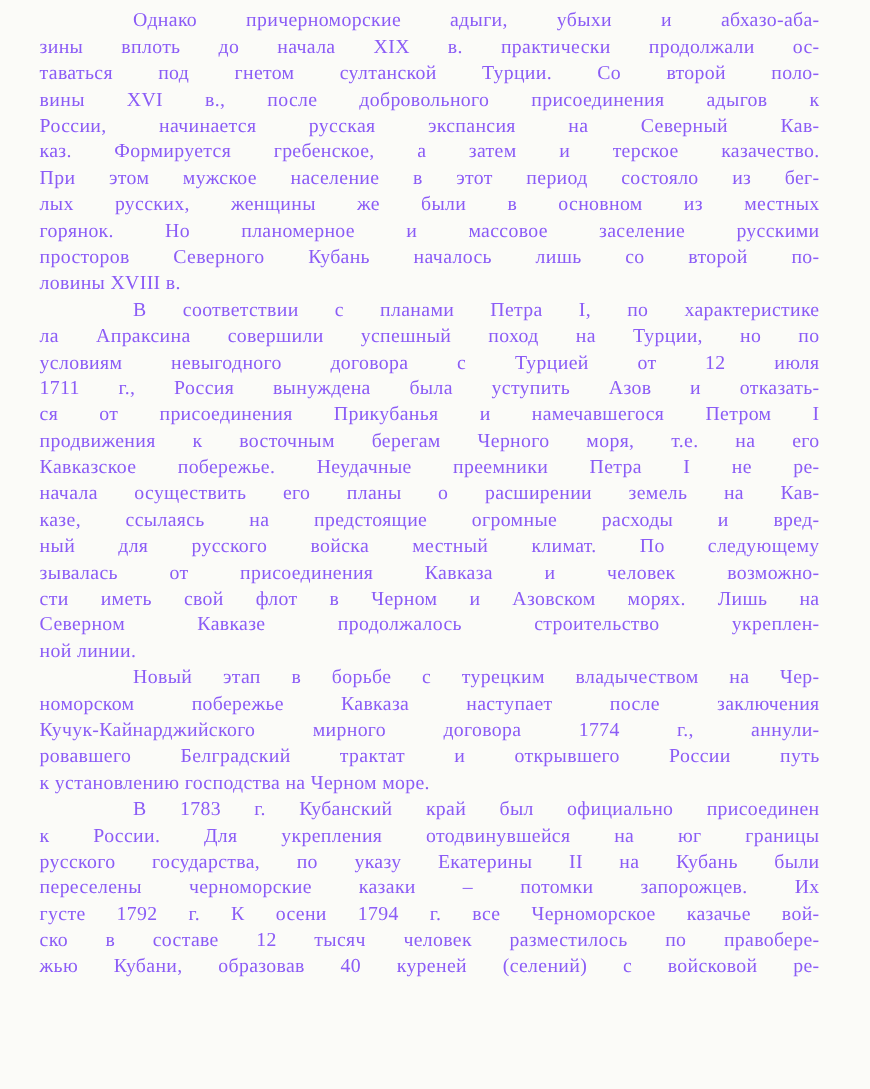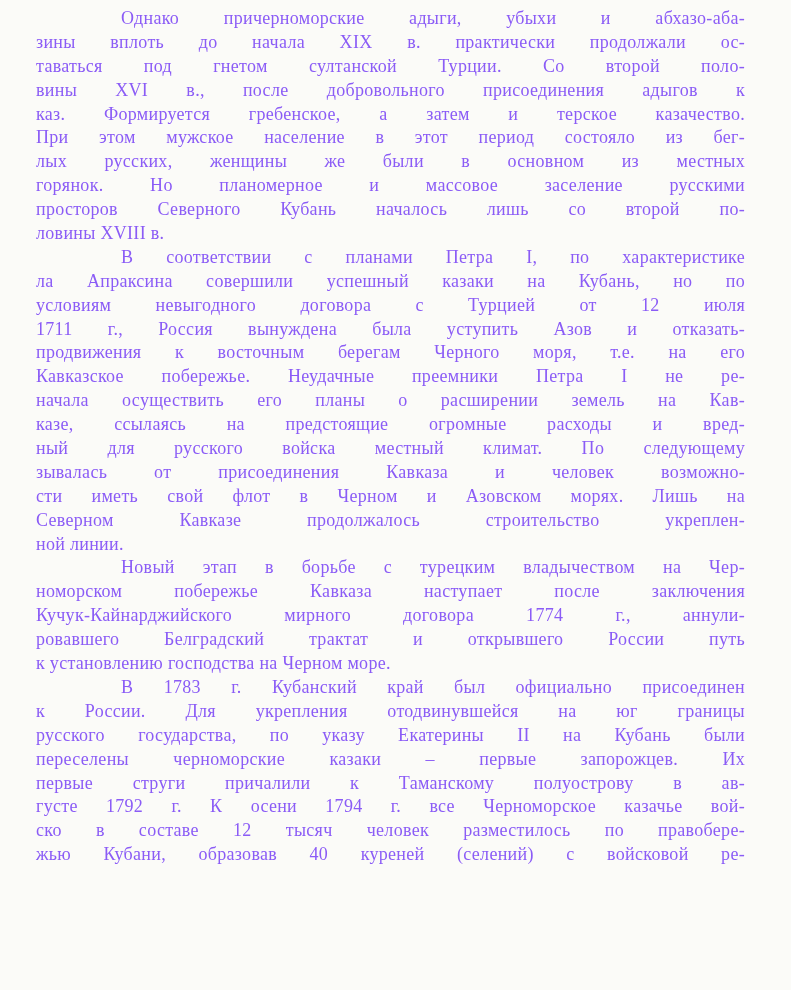"России, начинается русская экспансия на" div.line { html: none -> <div>России, начинается русская экспансия на Северный Кав-</div> }
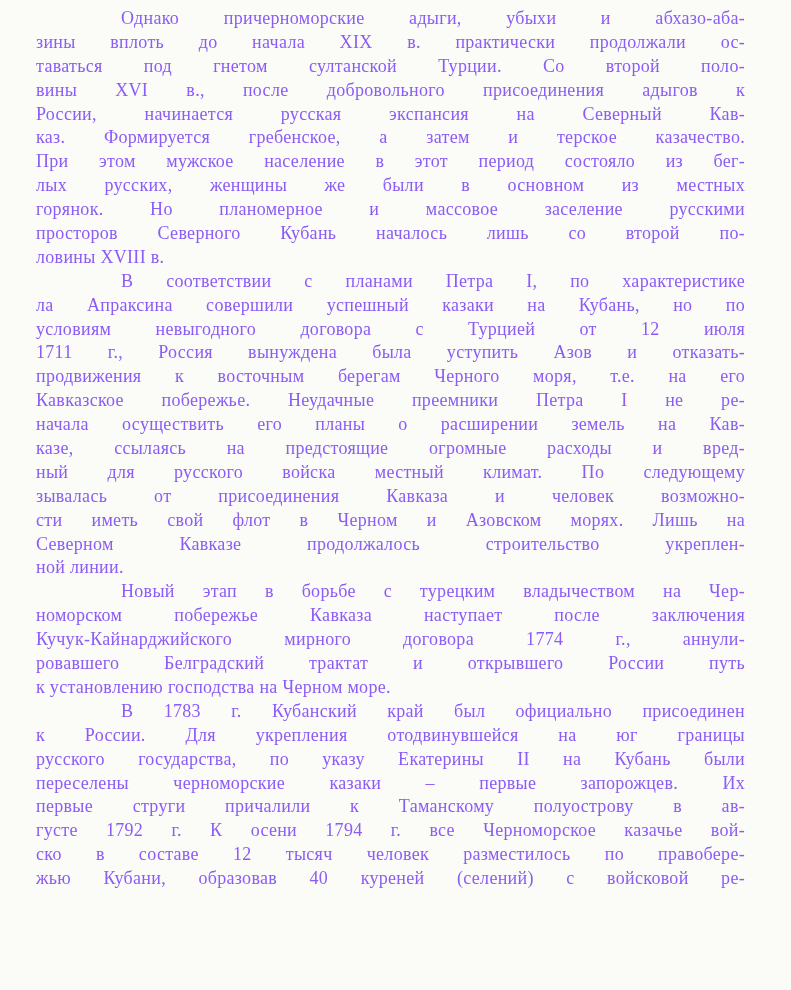"ла Апраксина совершили успешный казаки" div.line { text: казаки на Кубань -> поход на Турции }
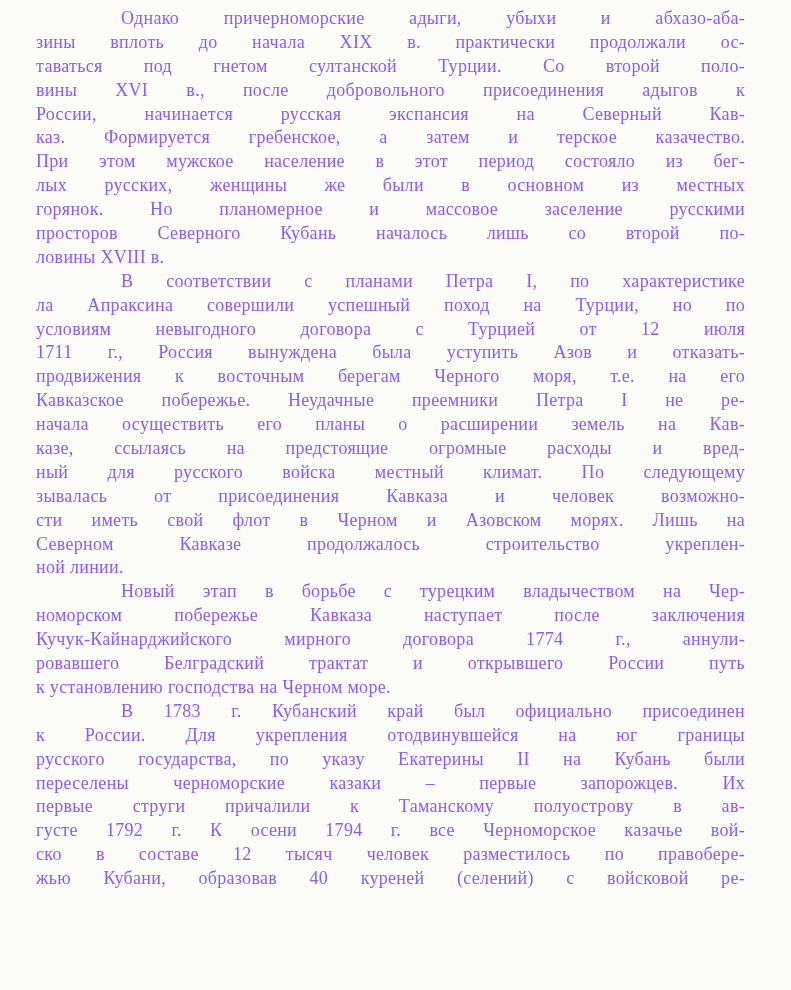"ся от присоединения Прикубанья и" div.line { html: none -> <div>ся от присоединения Прикубанья и намечавшегося Петром I</div> }
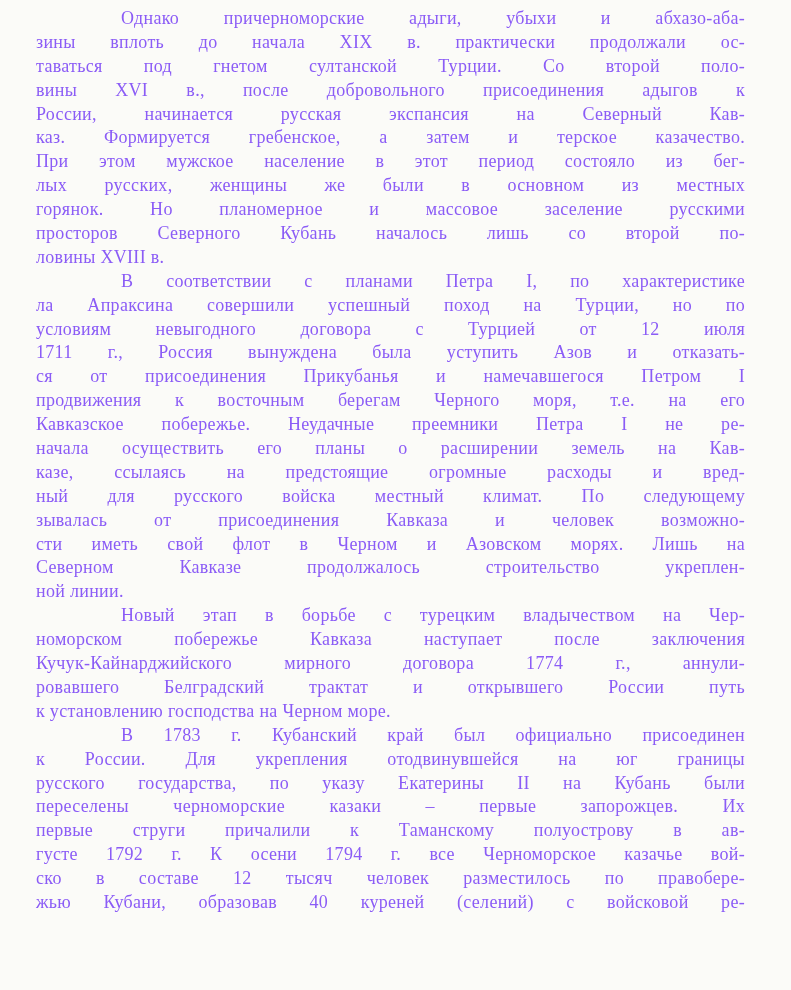"переселены черноморские казаки – первые" div.line { text: первые -> потомки }
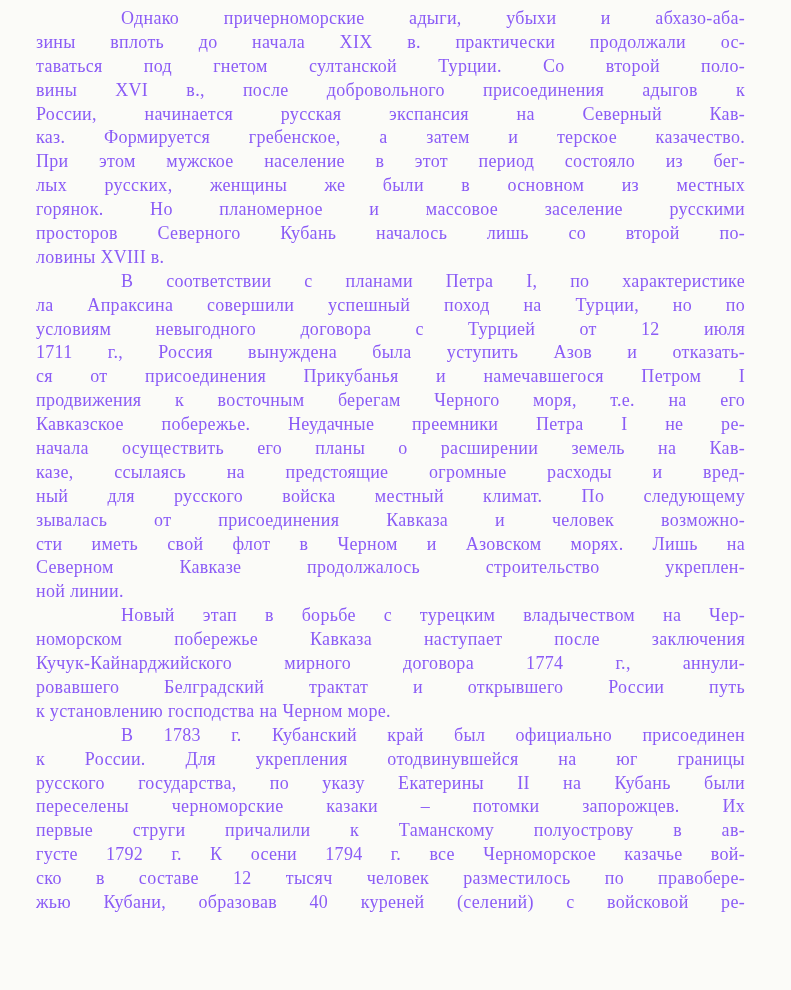"первые струги причалили к Таманскому" div.line { html: <div>первые струги причалили к Таманскому полуострову в ав-</div> -> none }
